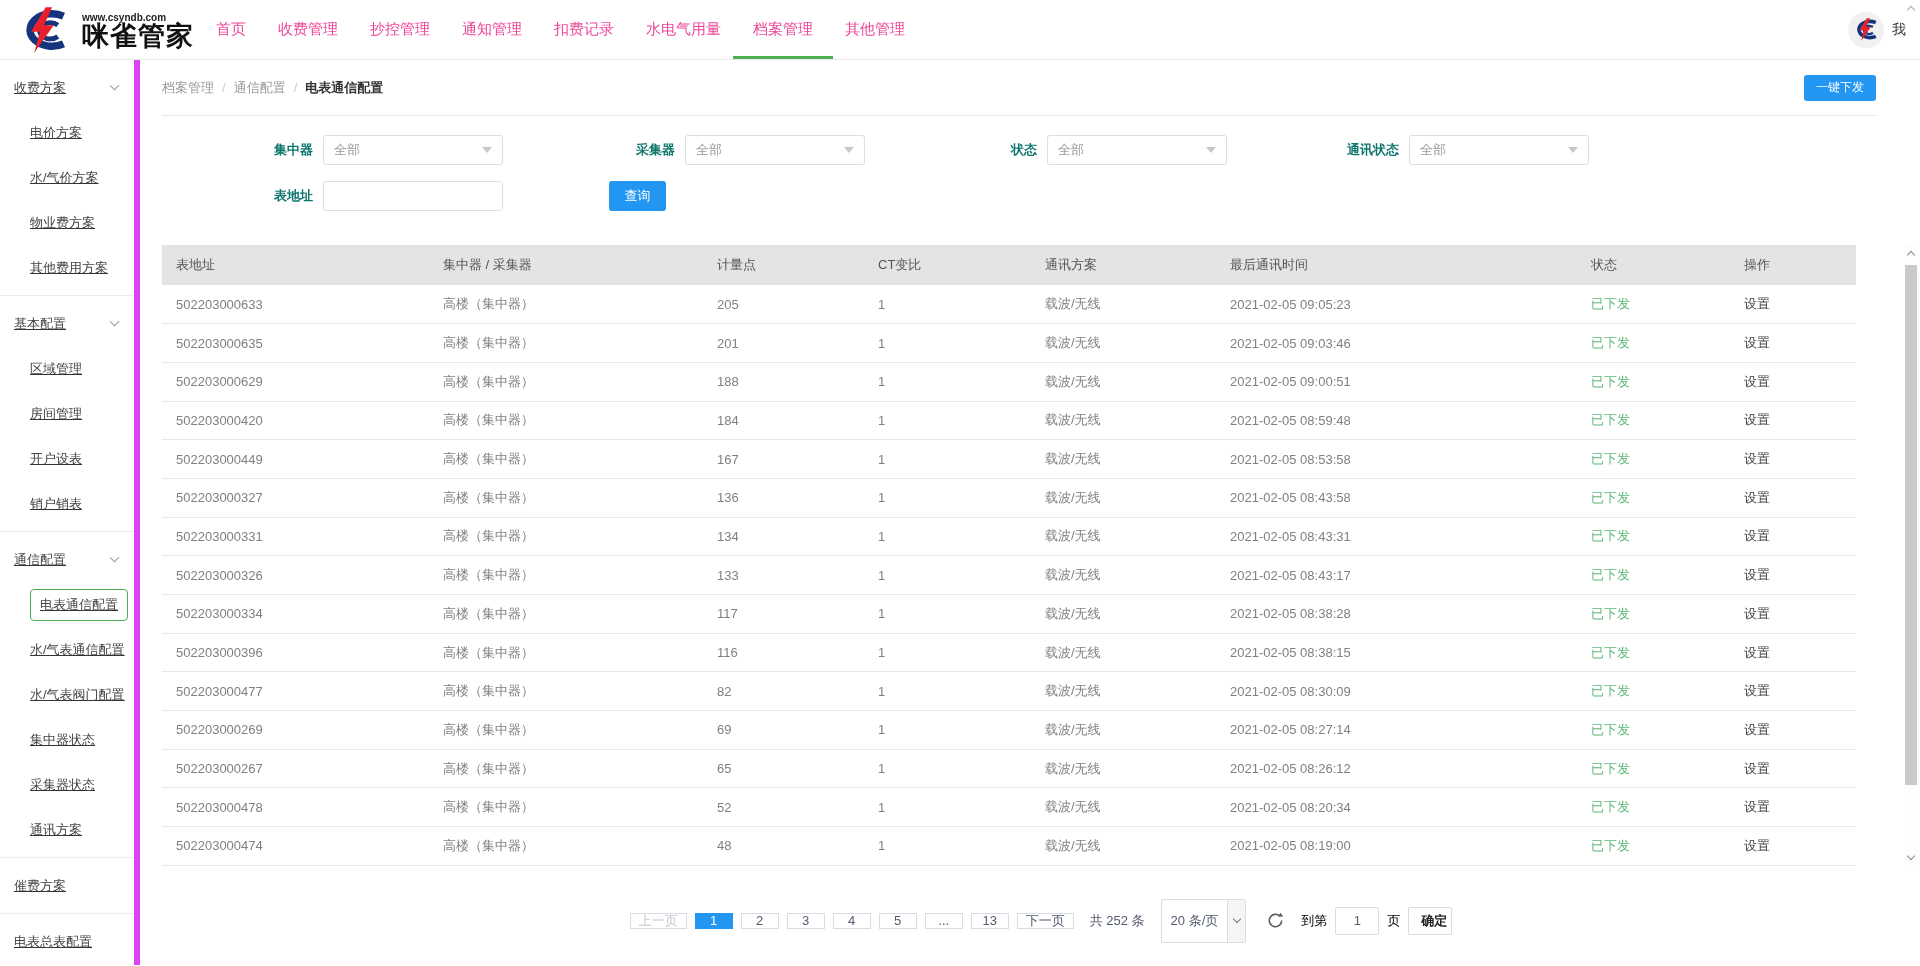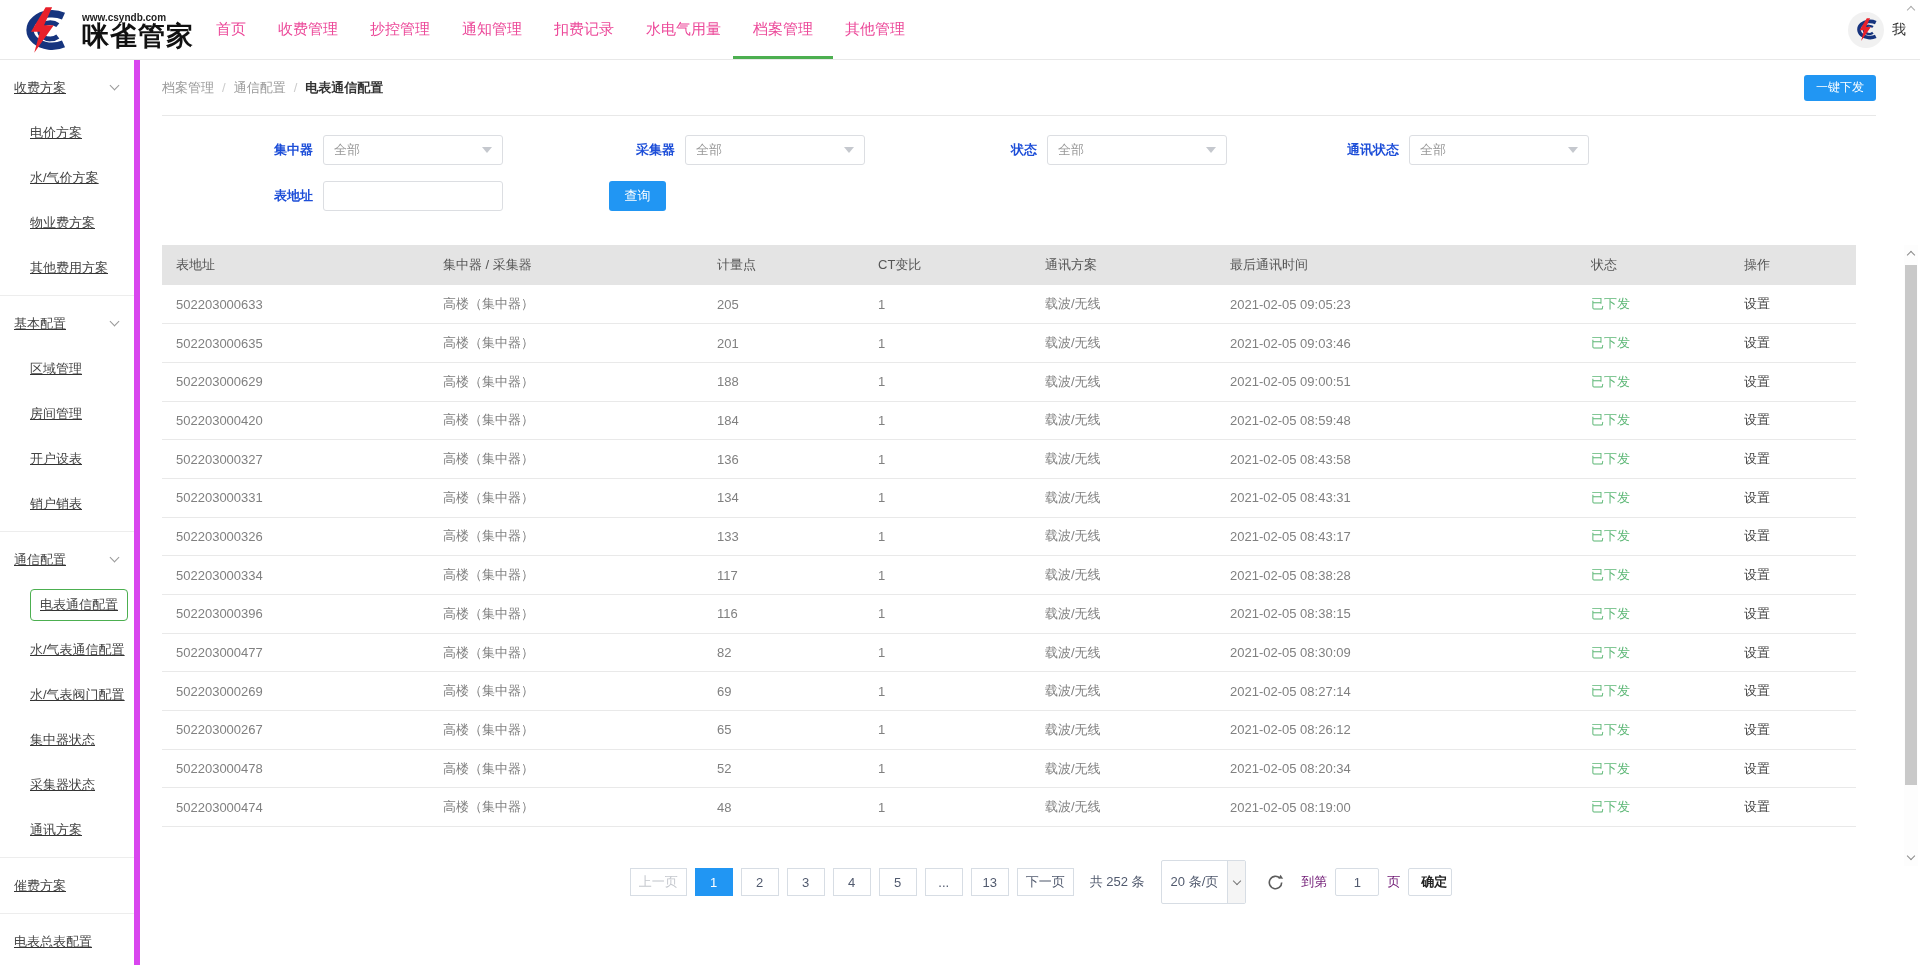"集中器" .f-label { color: #1d4ed8 -> #0f766e }
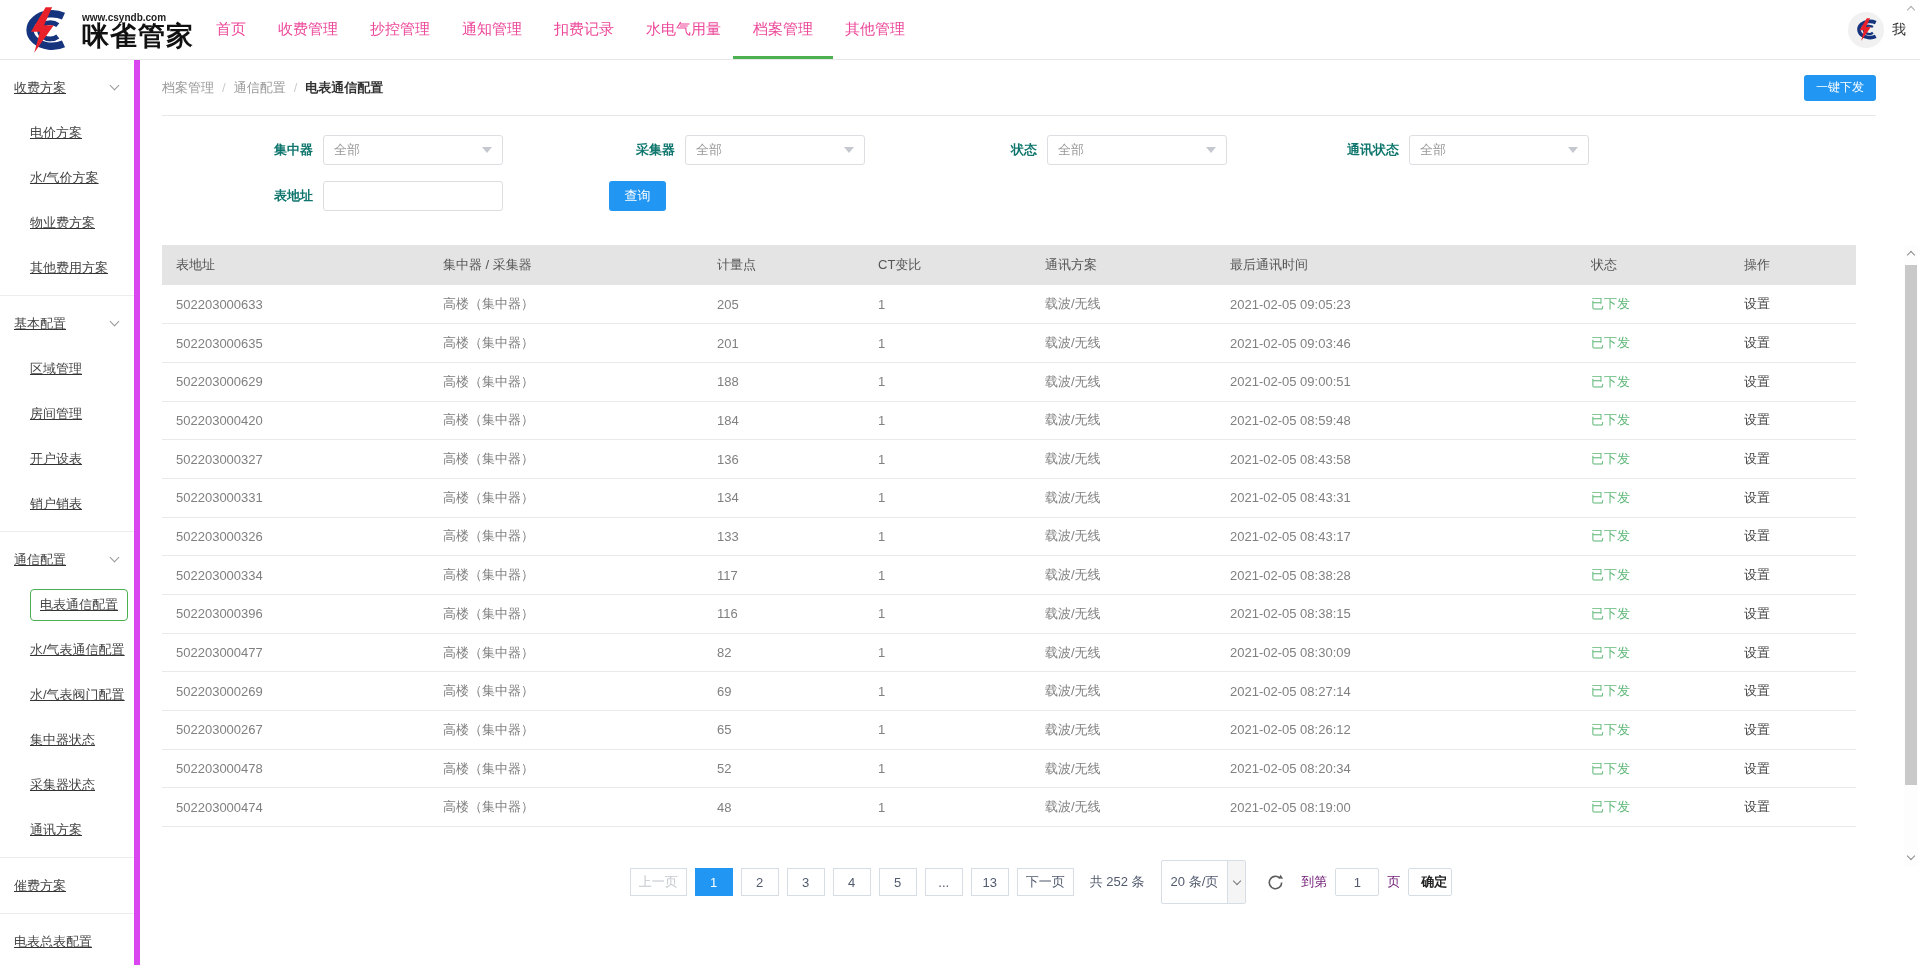"502203000449" tr { html: none -> <tr> <td>502203000449</td> <td>高楼（集中器）</td> <td>167</td> <td>1</td> <td>载波/无线</td> <td>2021-02-05 08:53:58</td> <td>已下发</td> <td>设置</td> </tr> }
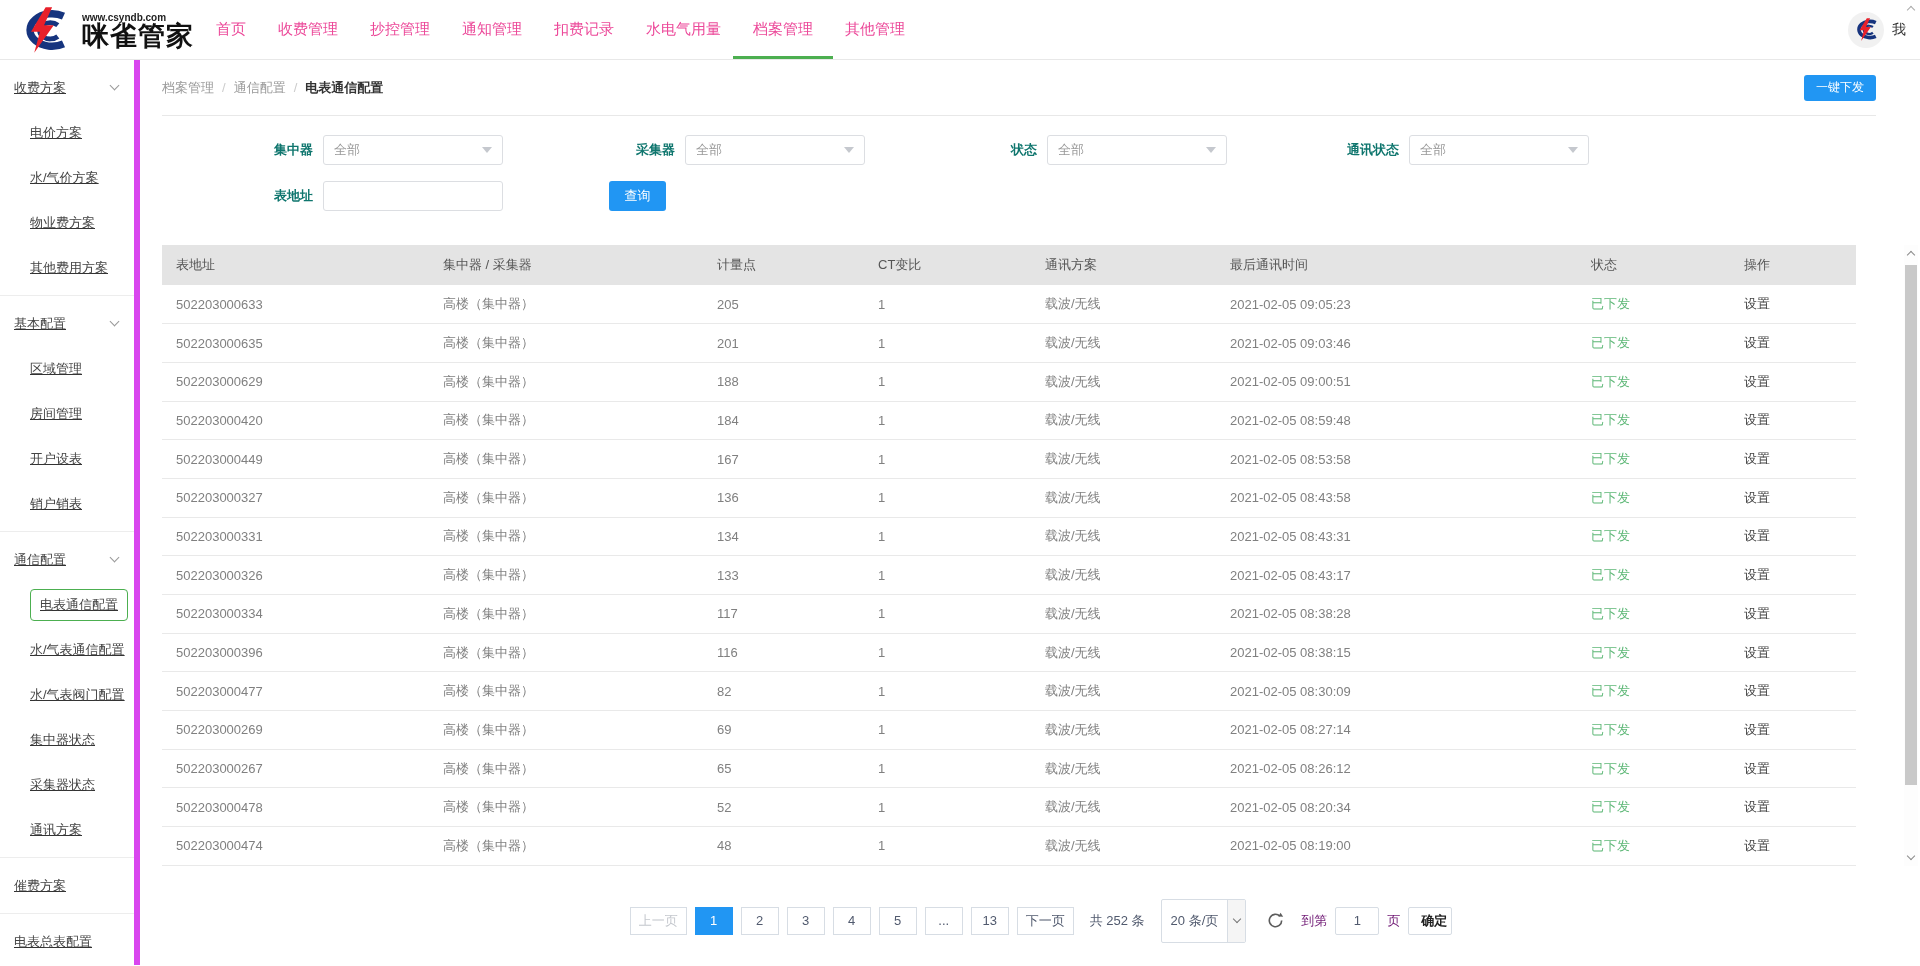"上一页" .pg-btn { height: 28px -> 16px }
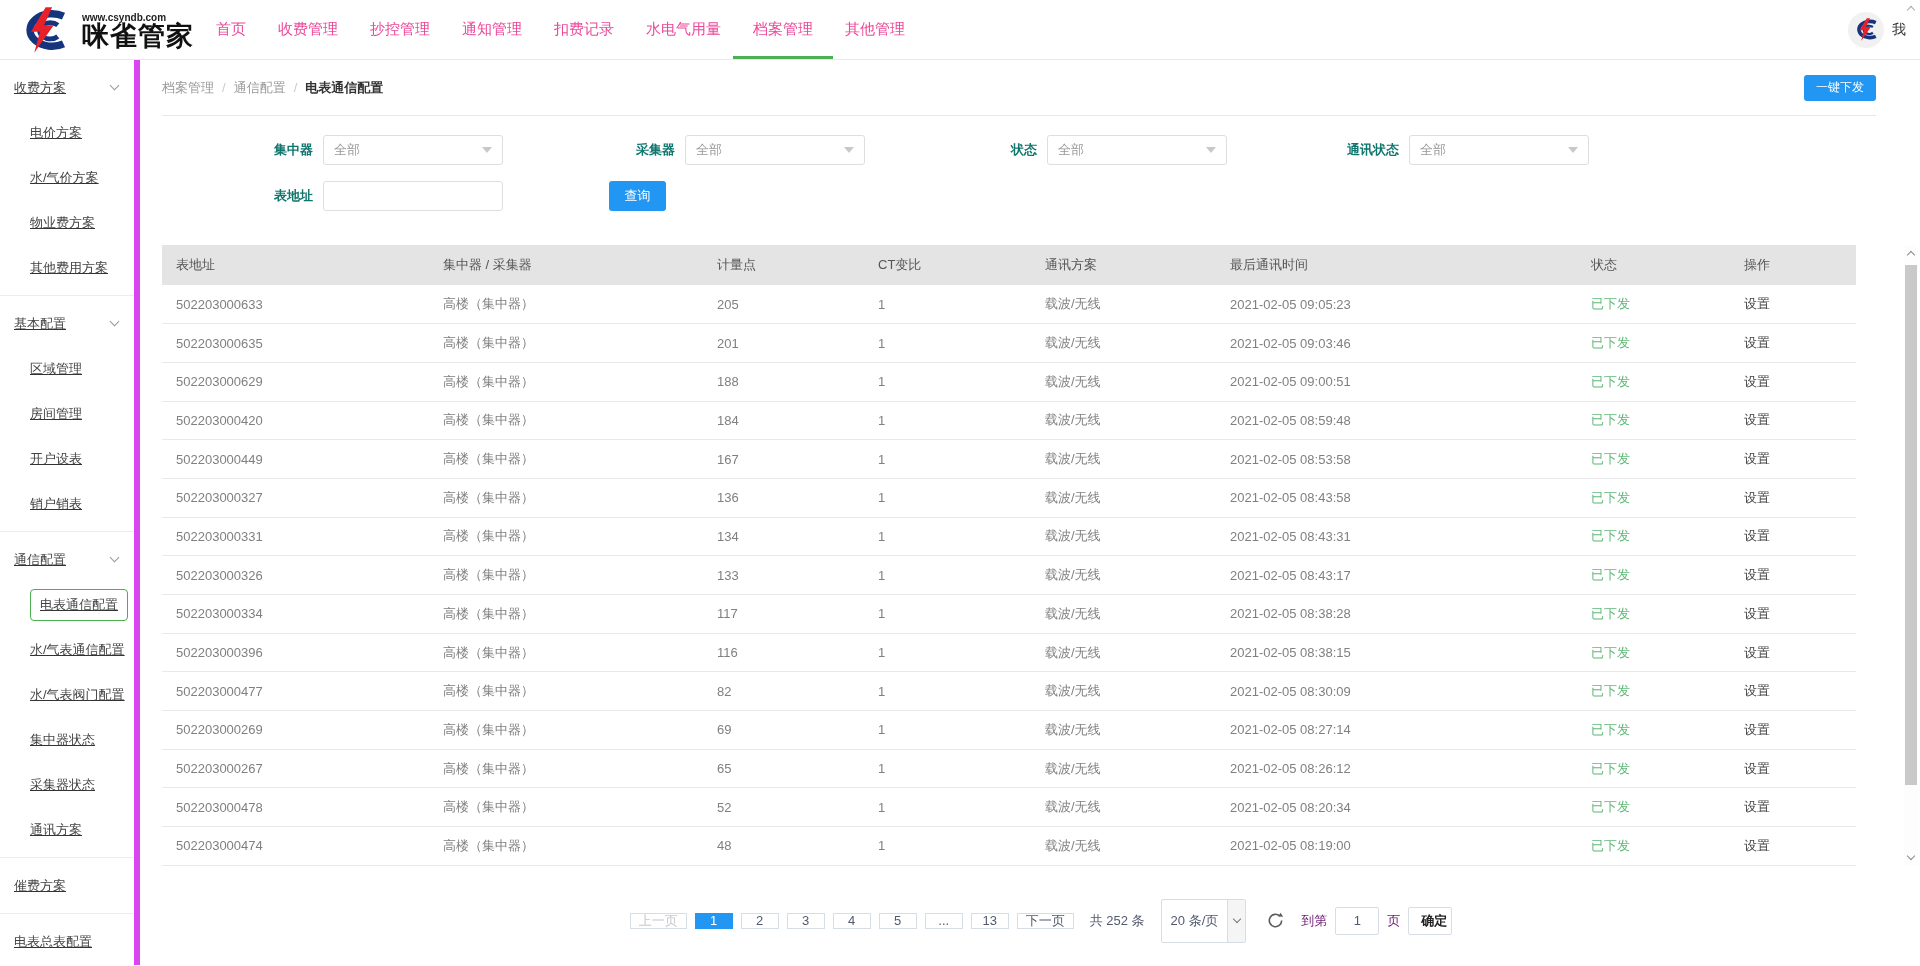"到第" .jump-label { color: #701a75 -> #000000 }
